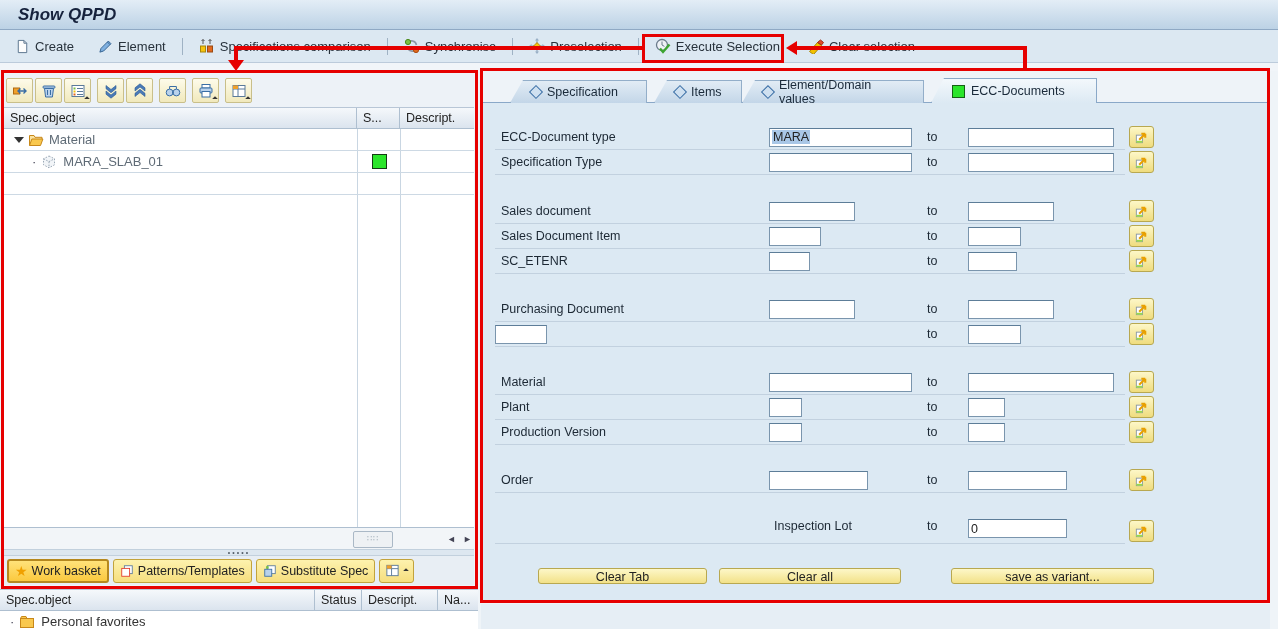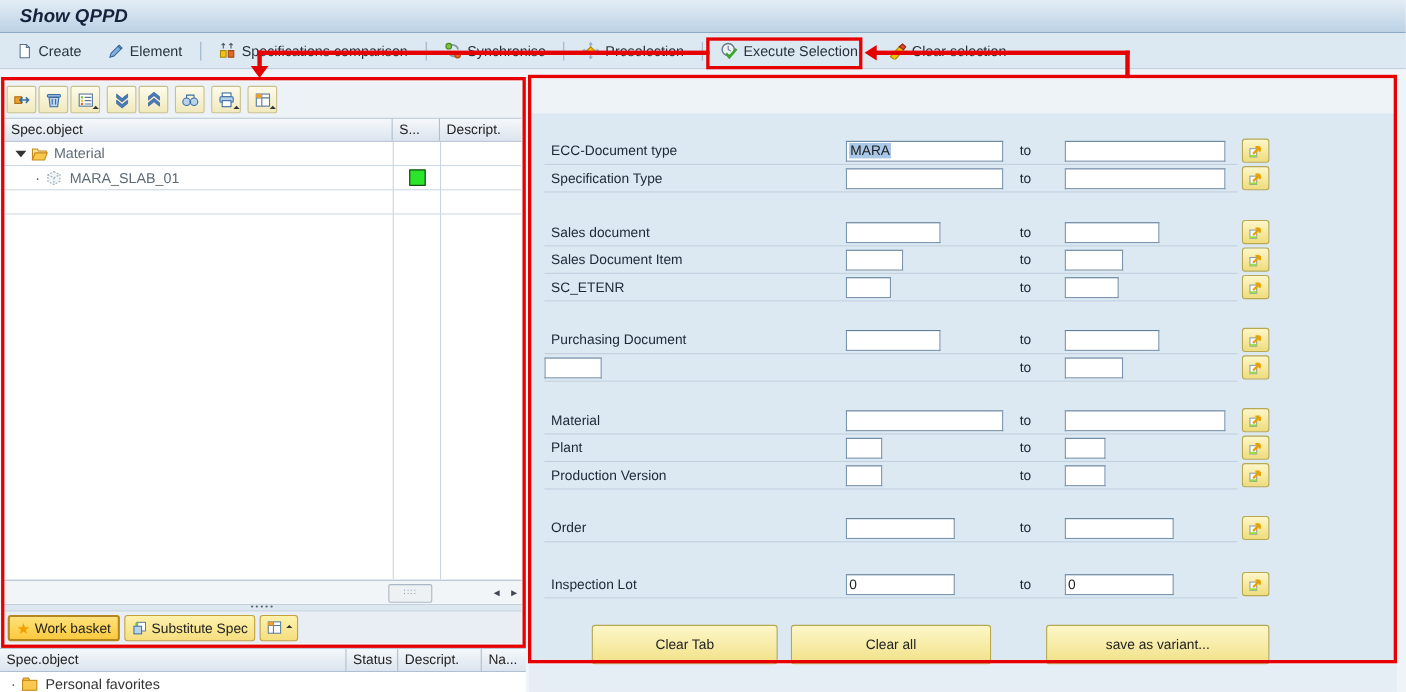"Specification" div.tabstrip { html: none -> <div> <div></div> <div> <span></span> <span>Specification</span> </div> <div> <span></span> <span>Items</span> </div> <div> <span></span> <span>Element/Domain values</span> </div> <div> <span></span> <span>ECC-Documents</span> </div> </div> }
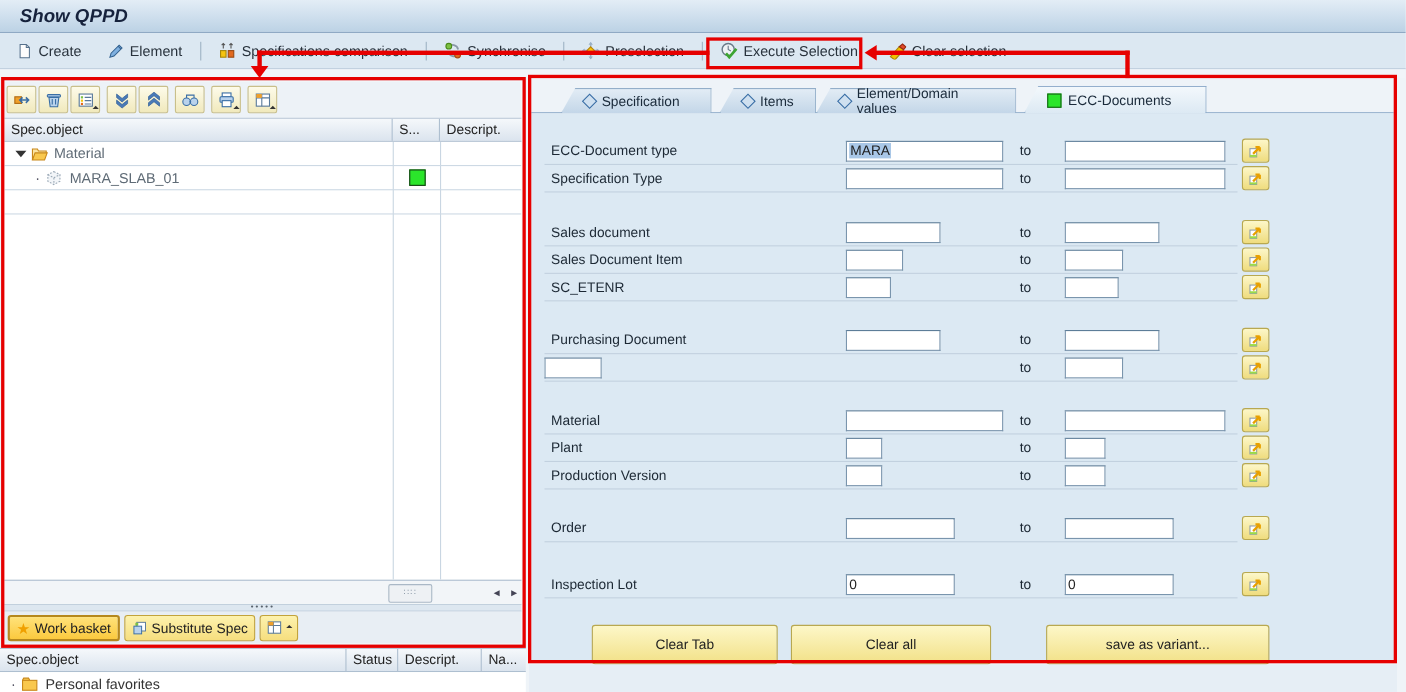"Inspection Lot" .mt26 { flex-direction: none -> column }
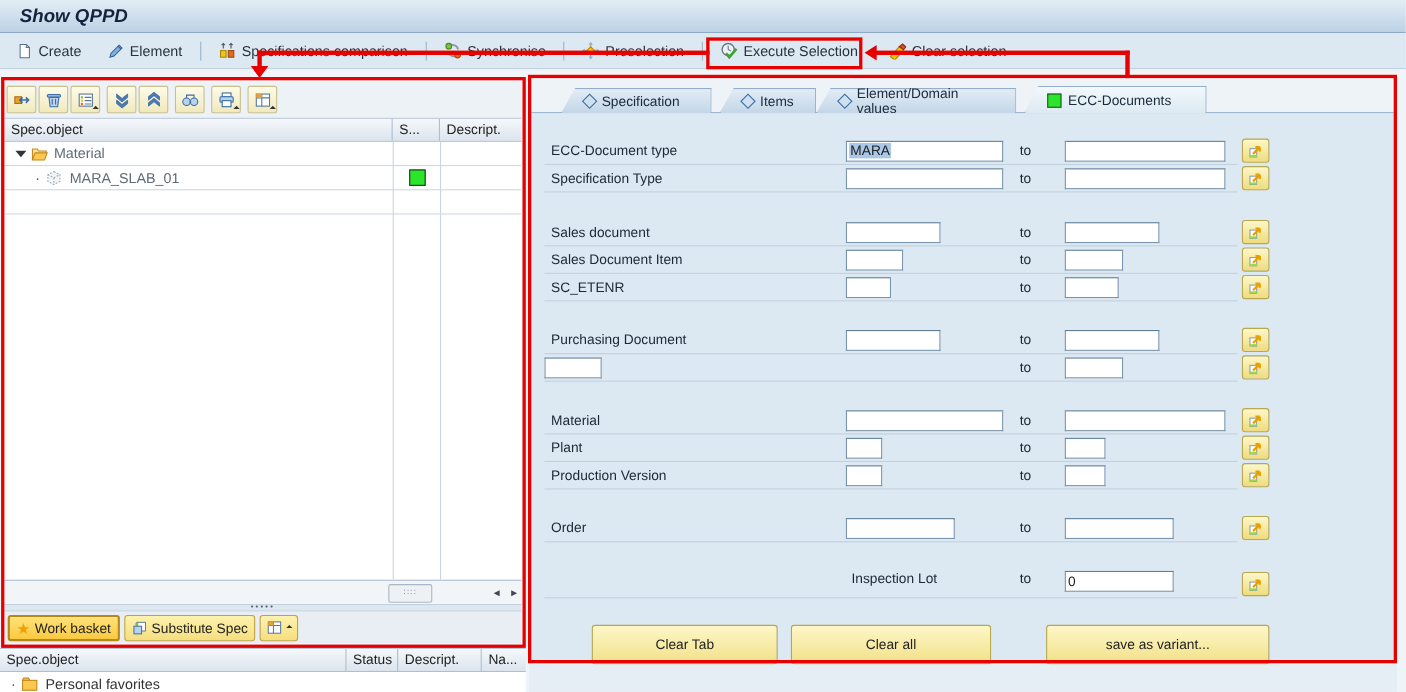"Patterns/Templates" button.fbtn { html: none -> <button> <span> <svg> <rect></rect> <rect></rect> </svg> </span> <span>Patterns/Templates</span> </button> }
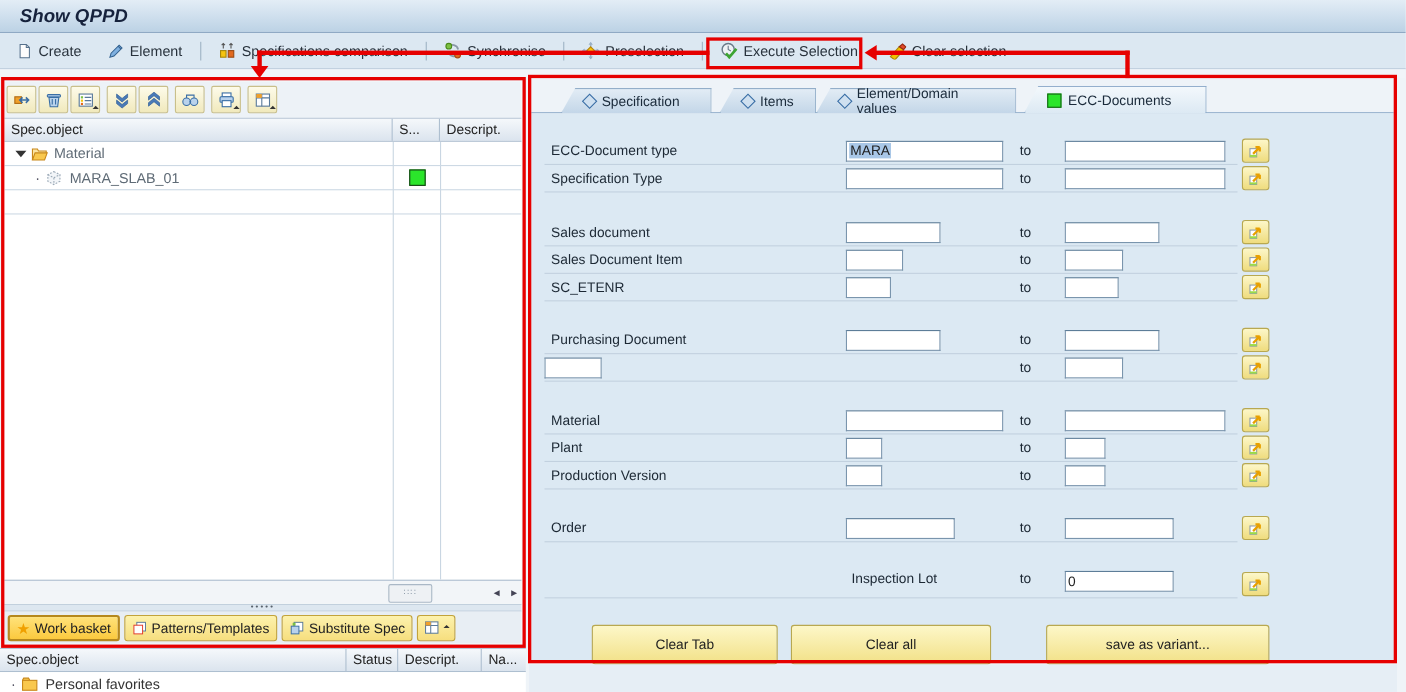"Clear Tab" .abtn { height: 36px -> 16px }
